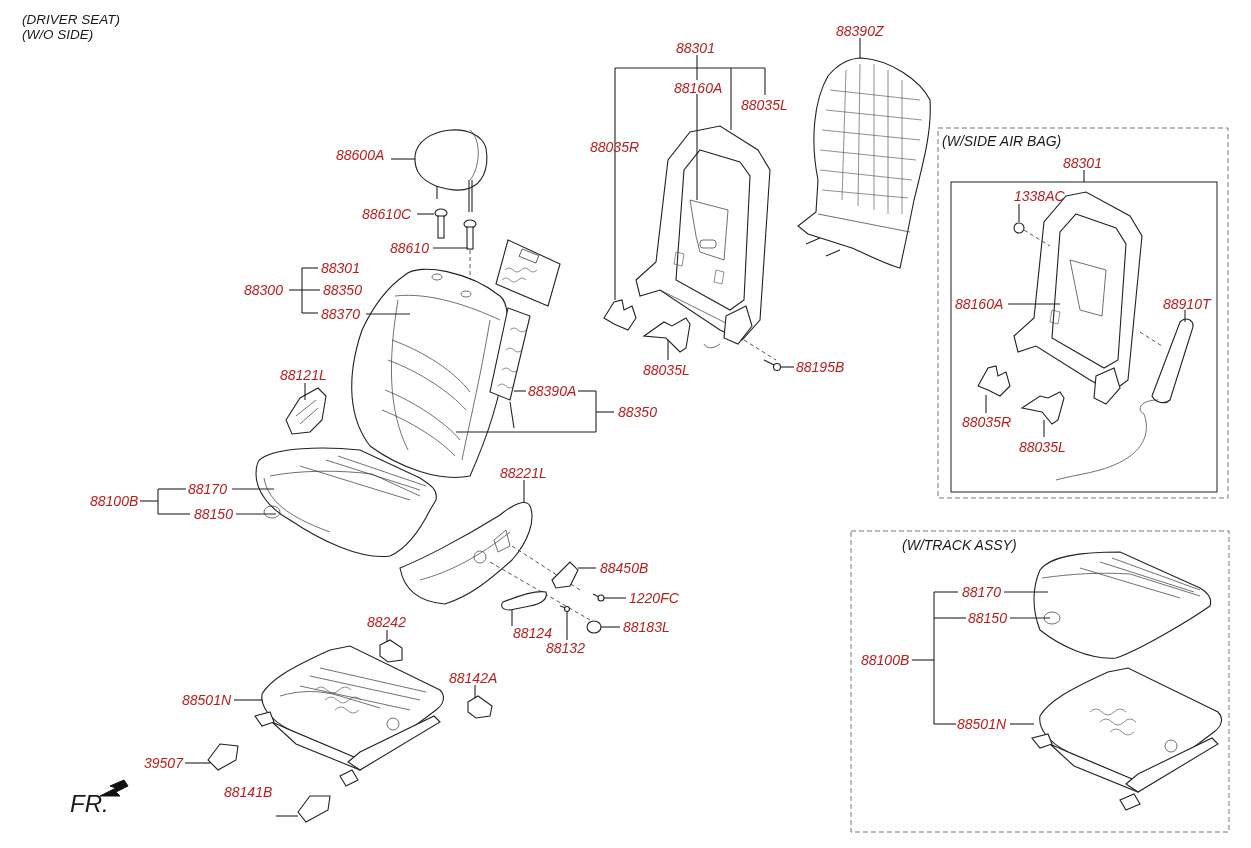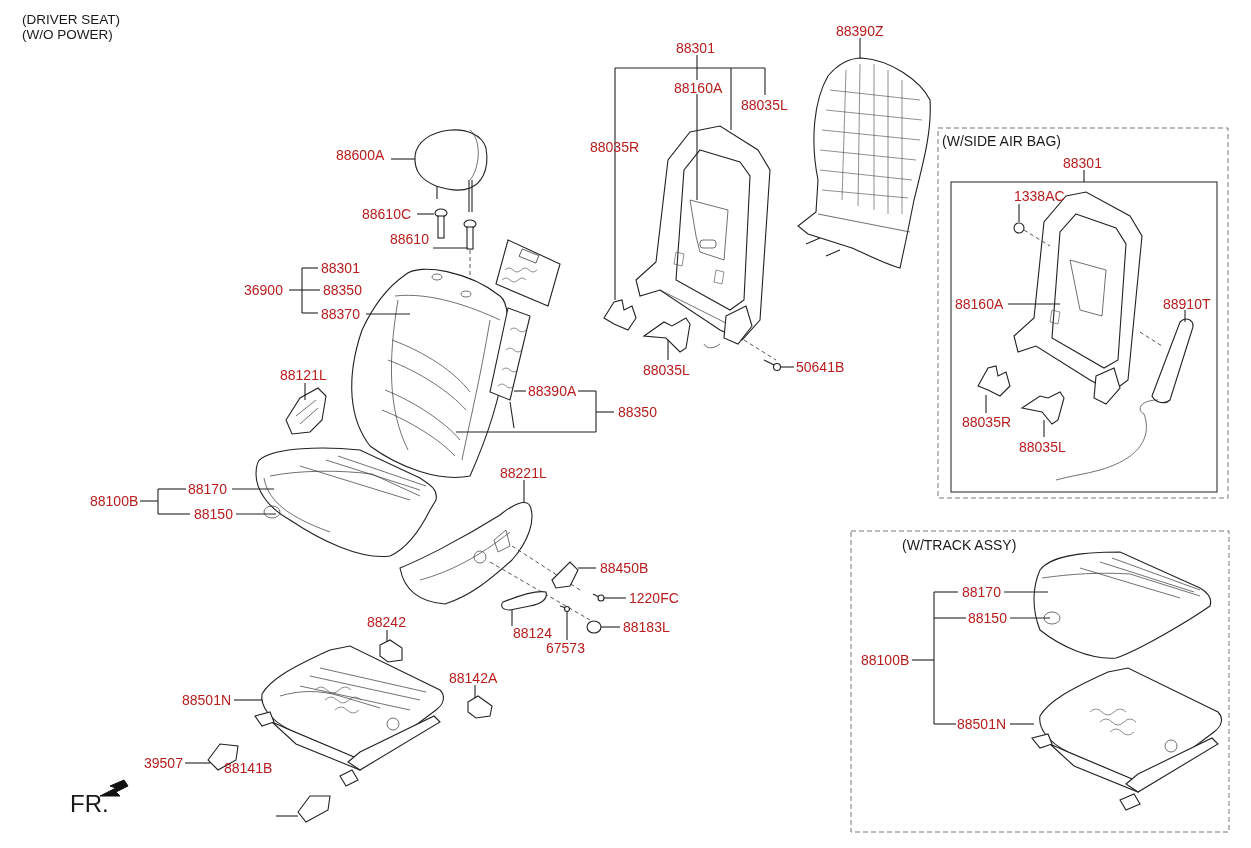"(DRIVER SEAT)" #diagram { font-style: none -> italic }
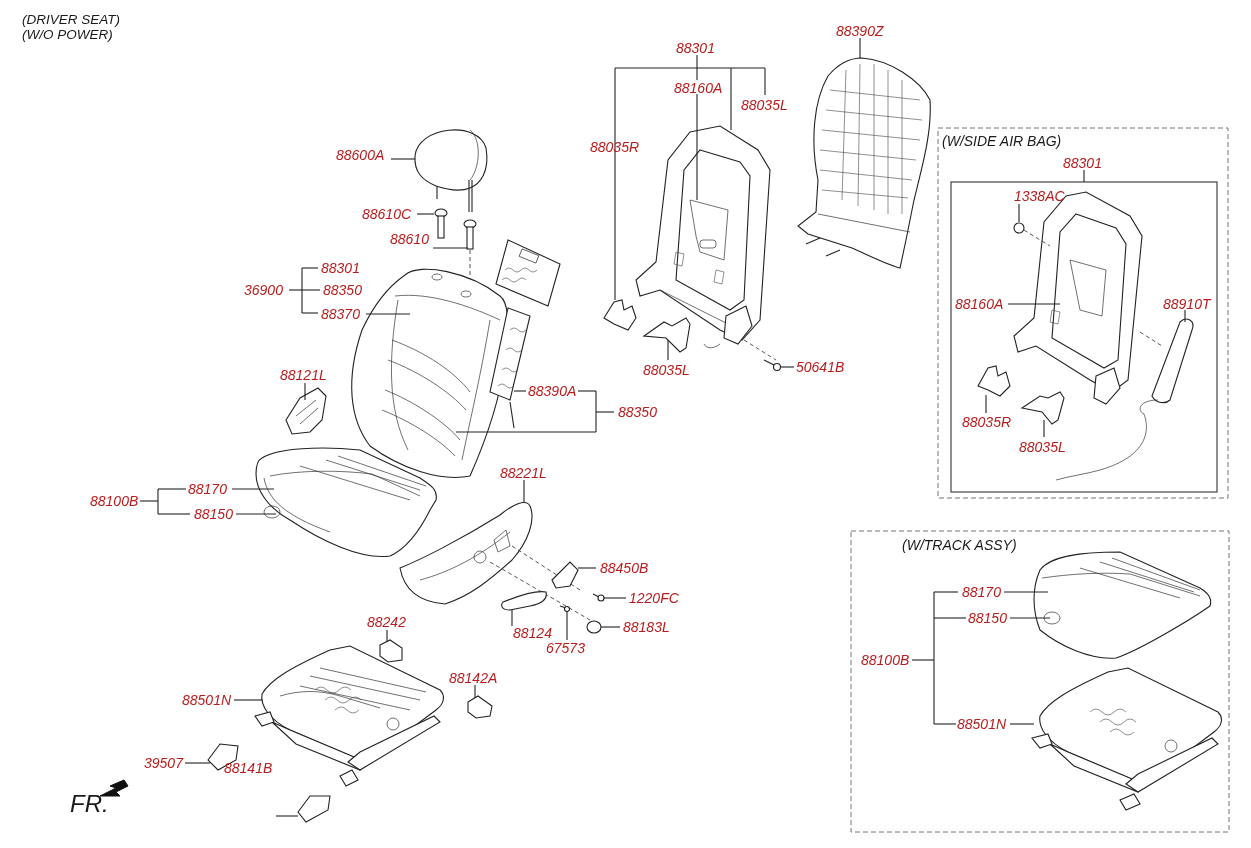"(W/O POWER)" div.hdr { text: POWER -> SIDE }
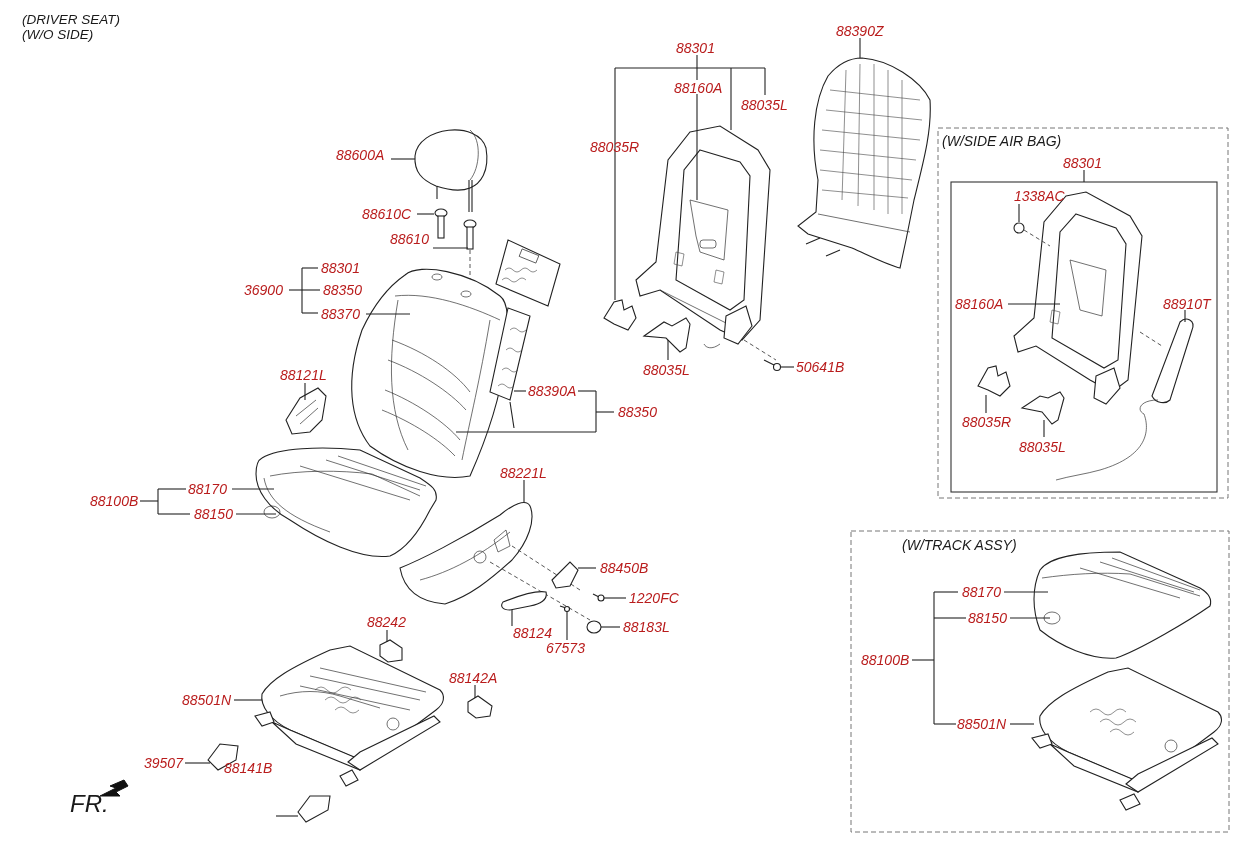"88610" div.lbl { top: 232px -> 241px }
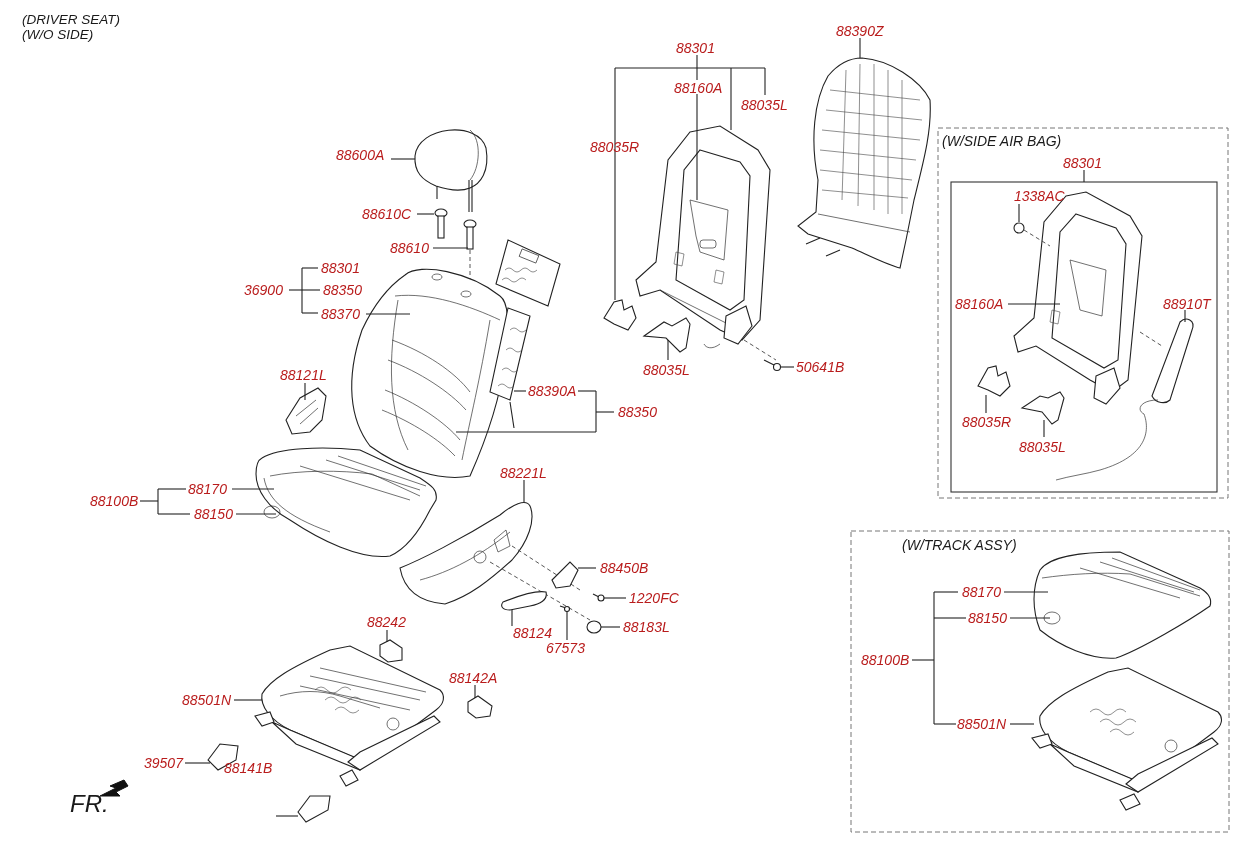"36900" div.lbl { text: 36900 -> 88300 }
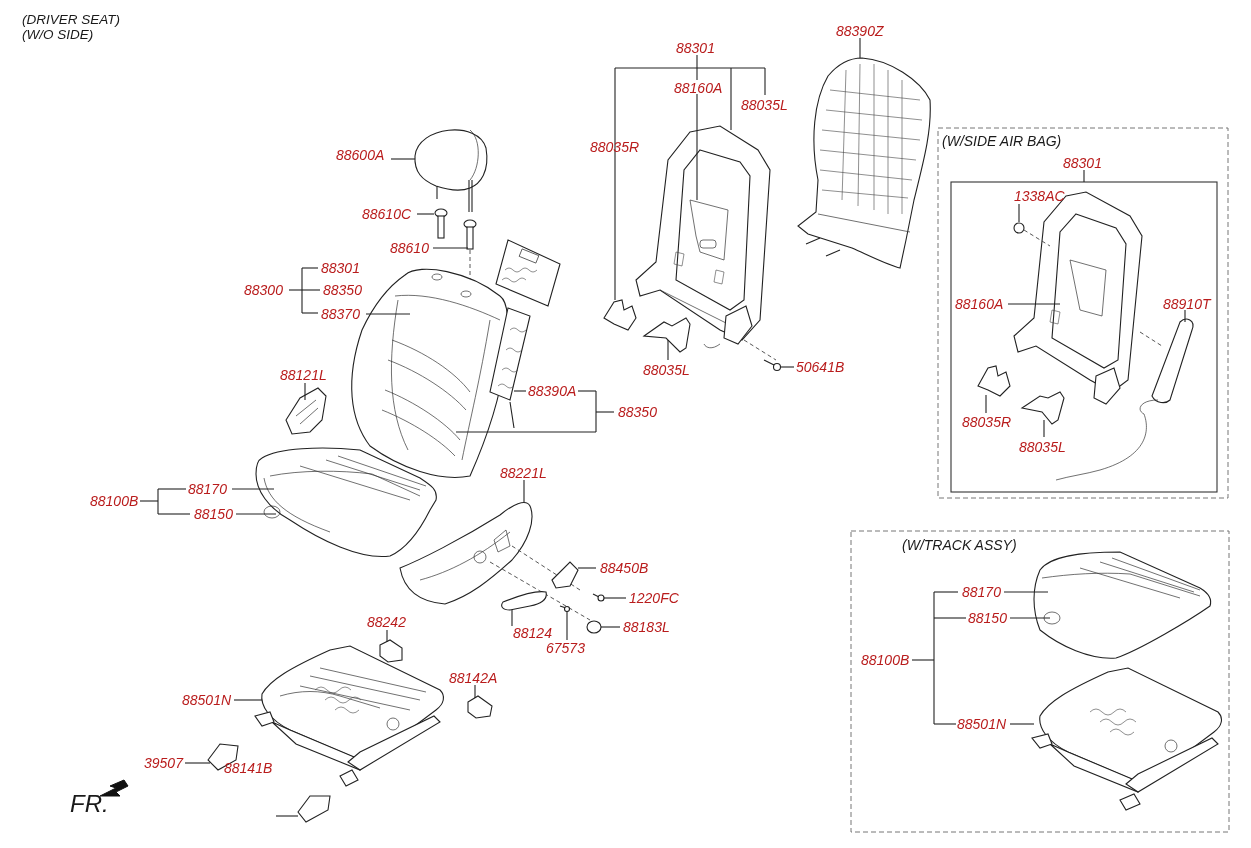"50641B" div.lbl { text: 50641B -> 88195B }
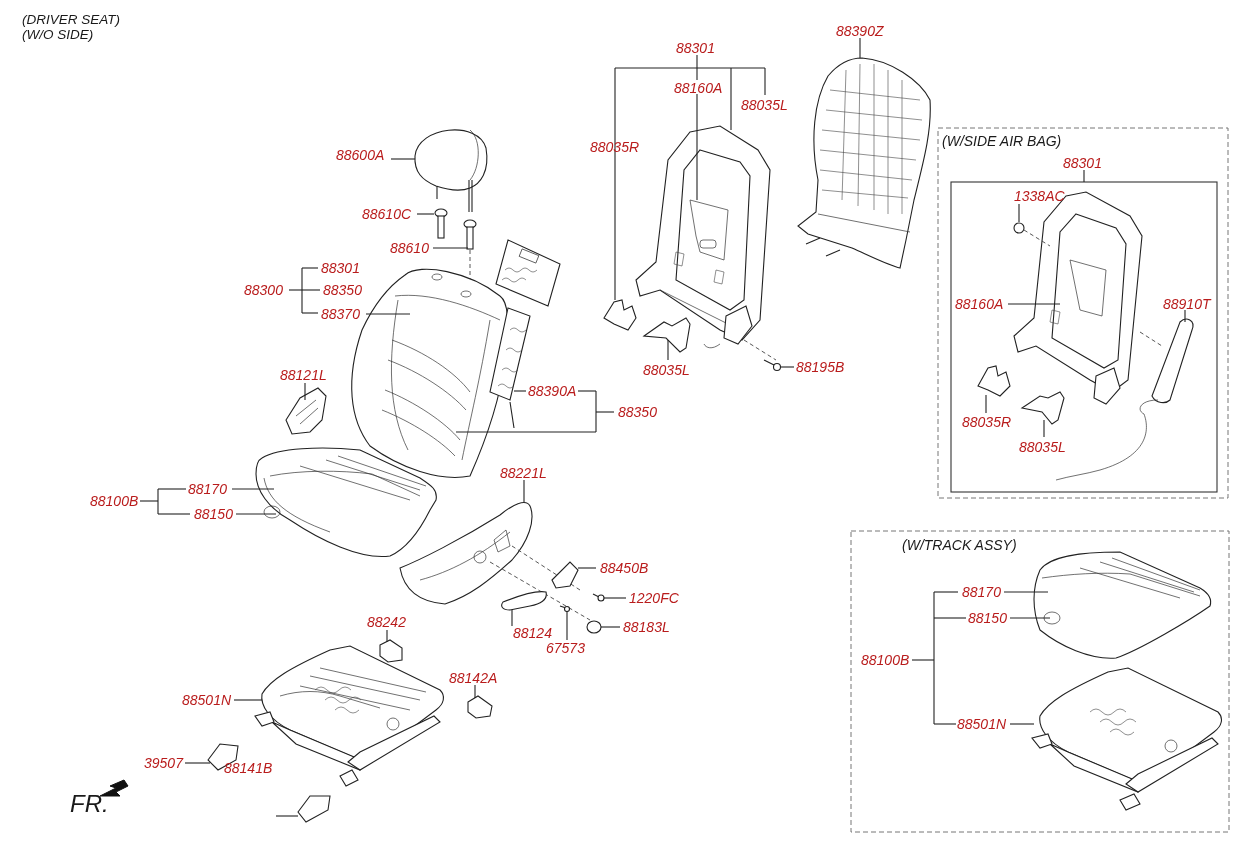"67573" div.lbl { text: 67573 -> 88132 }
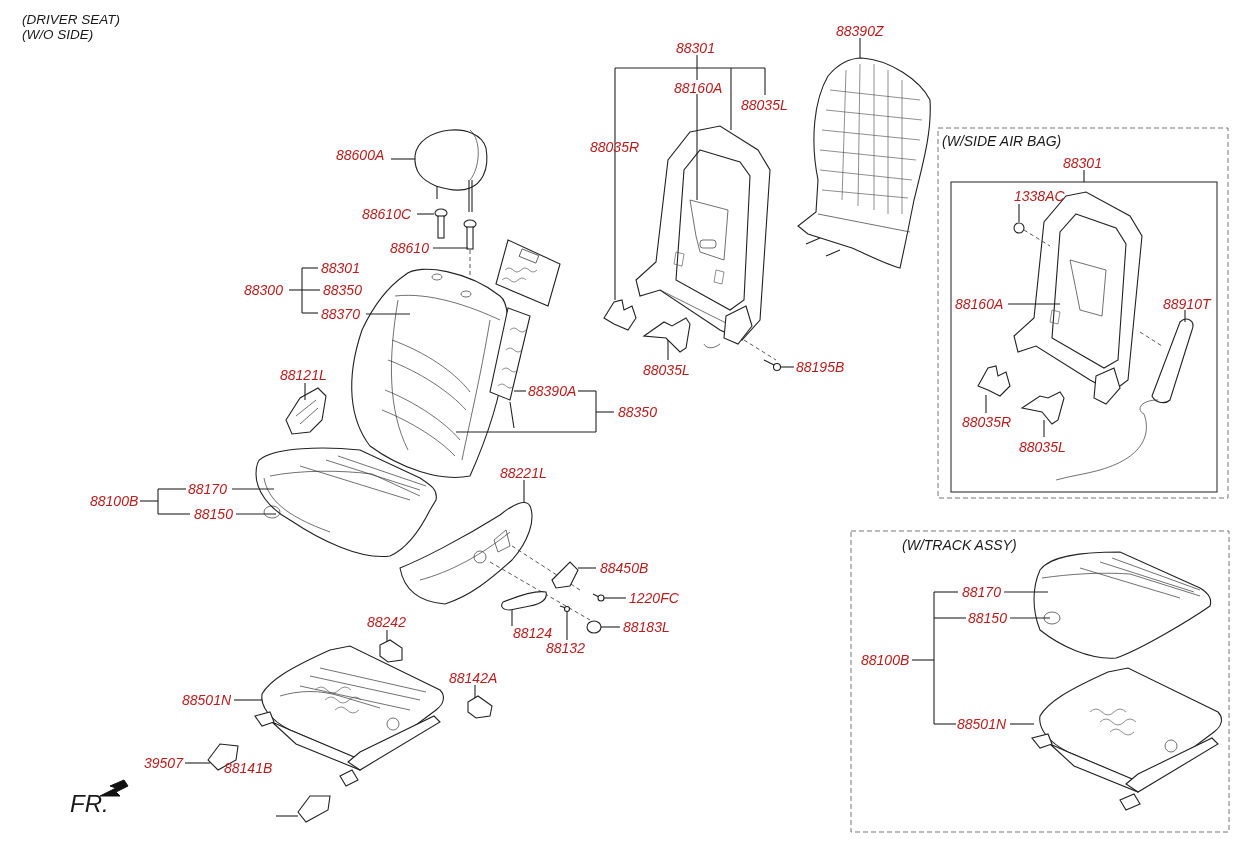"88141B" div.lbl { top: 761px -> 785px }
